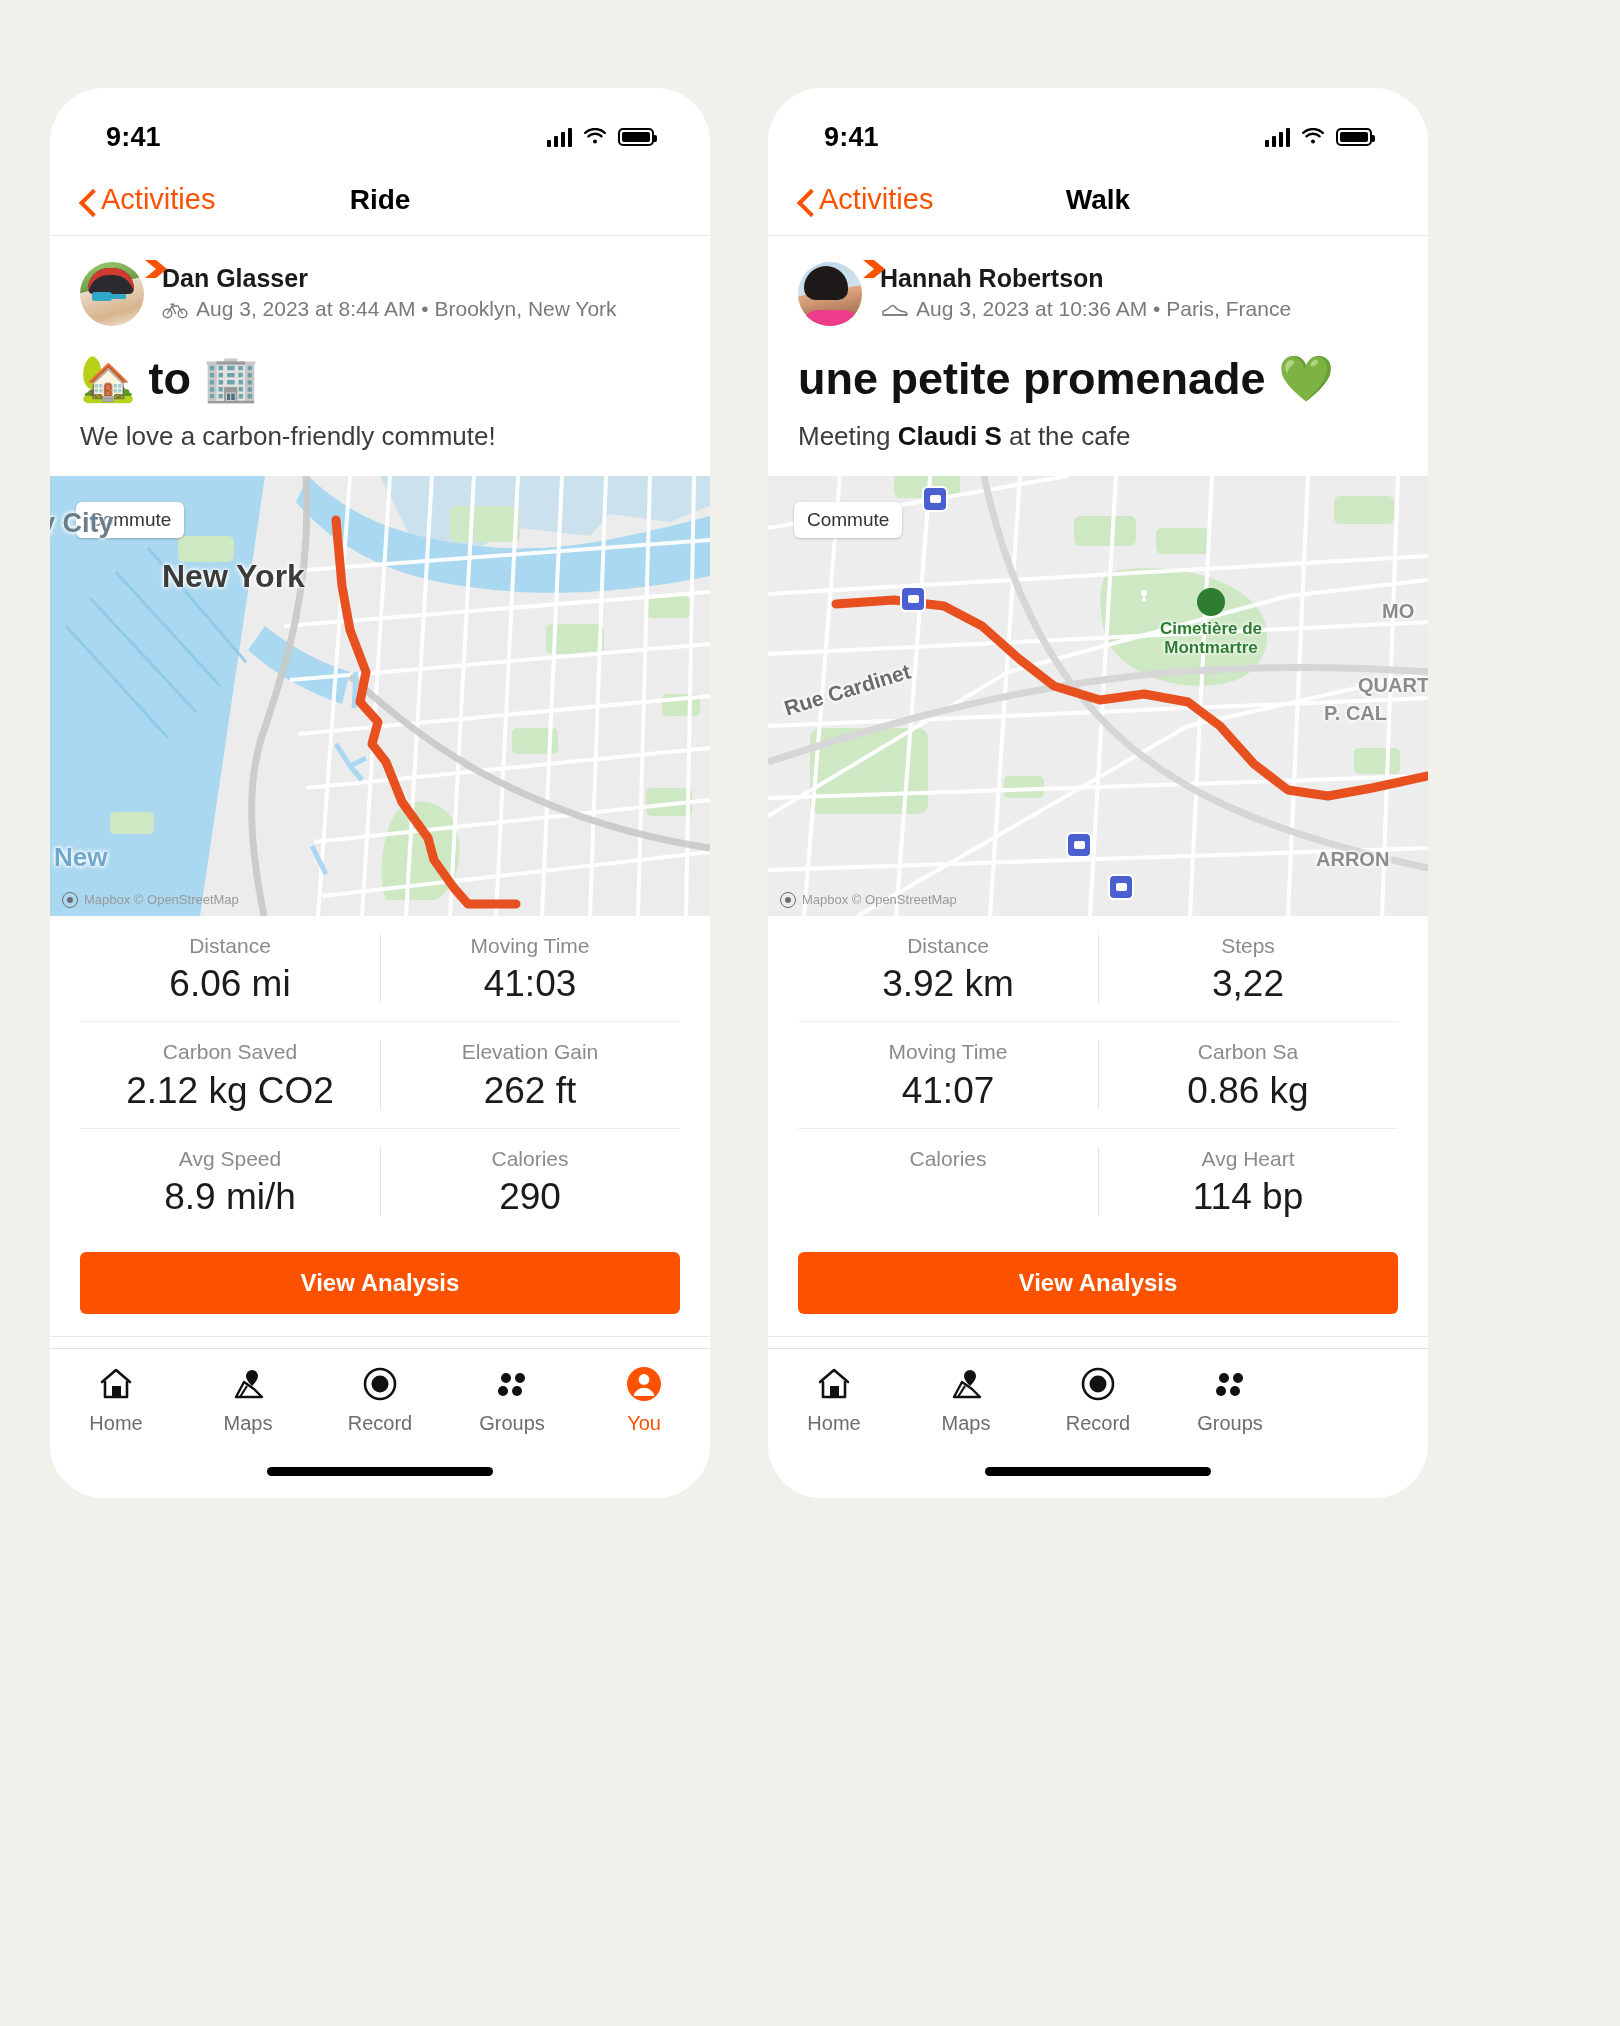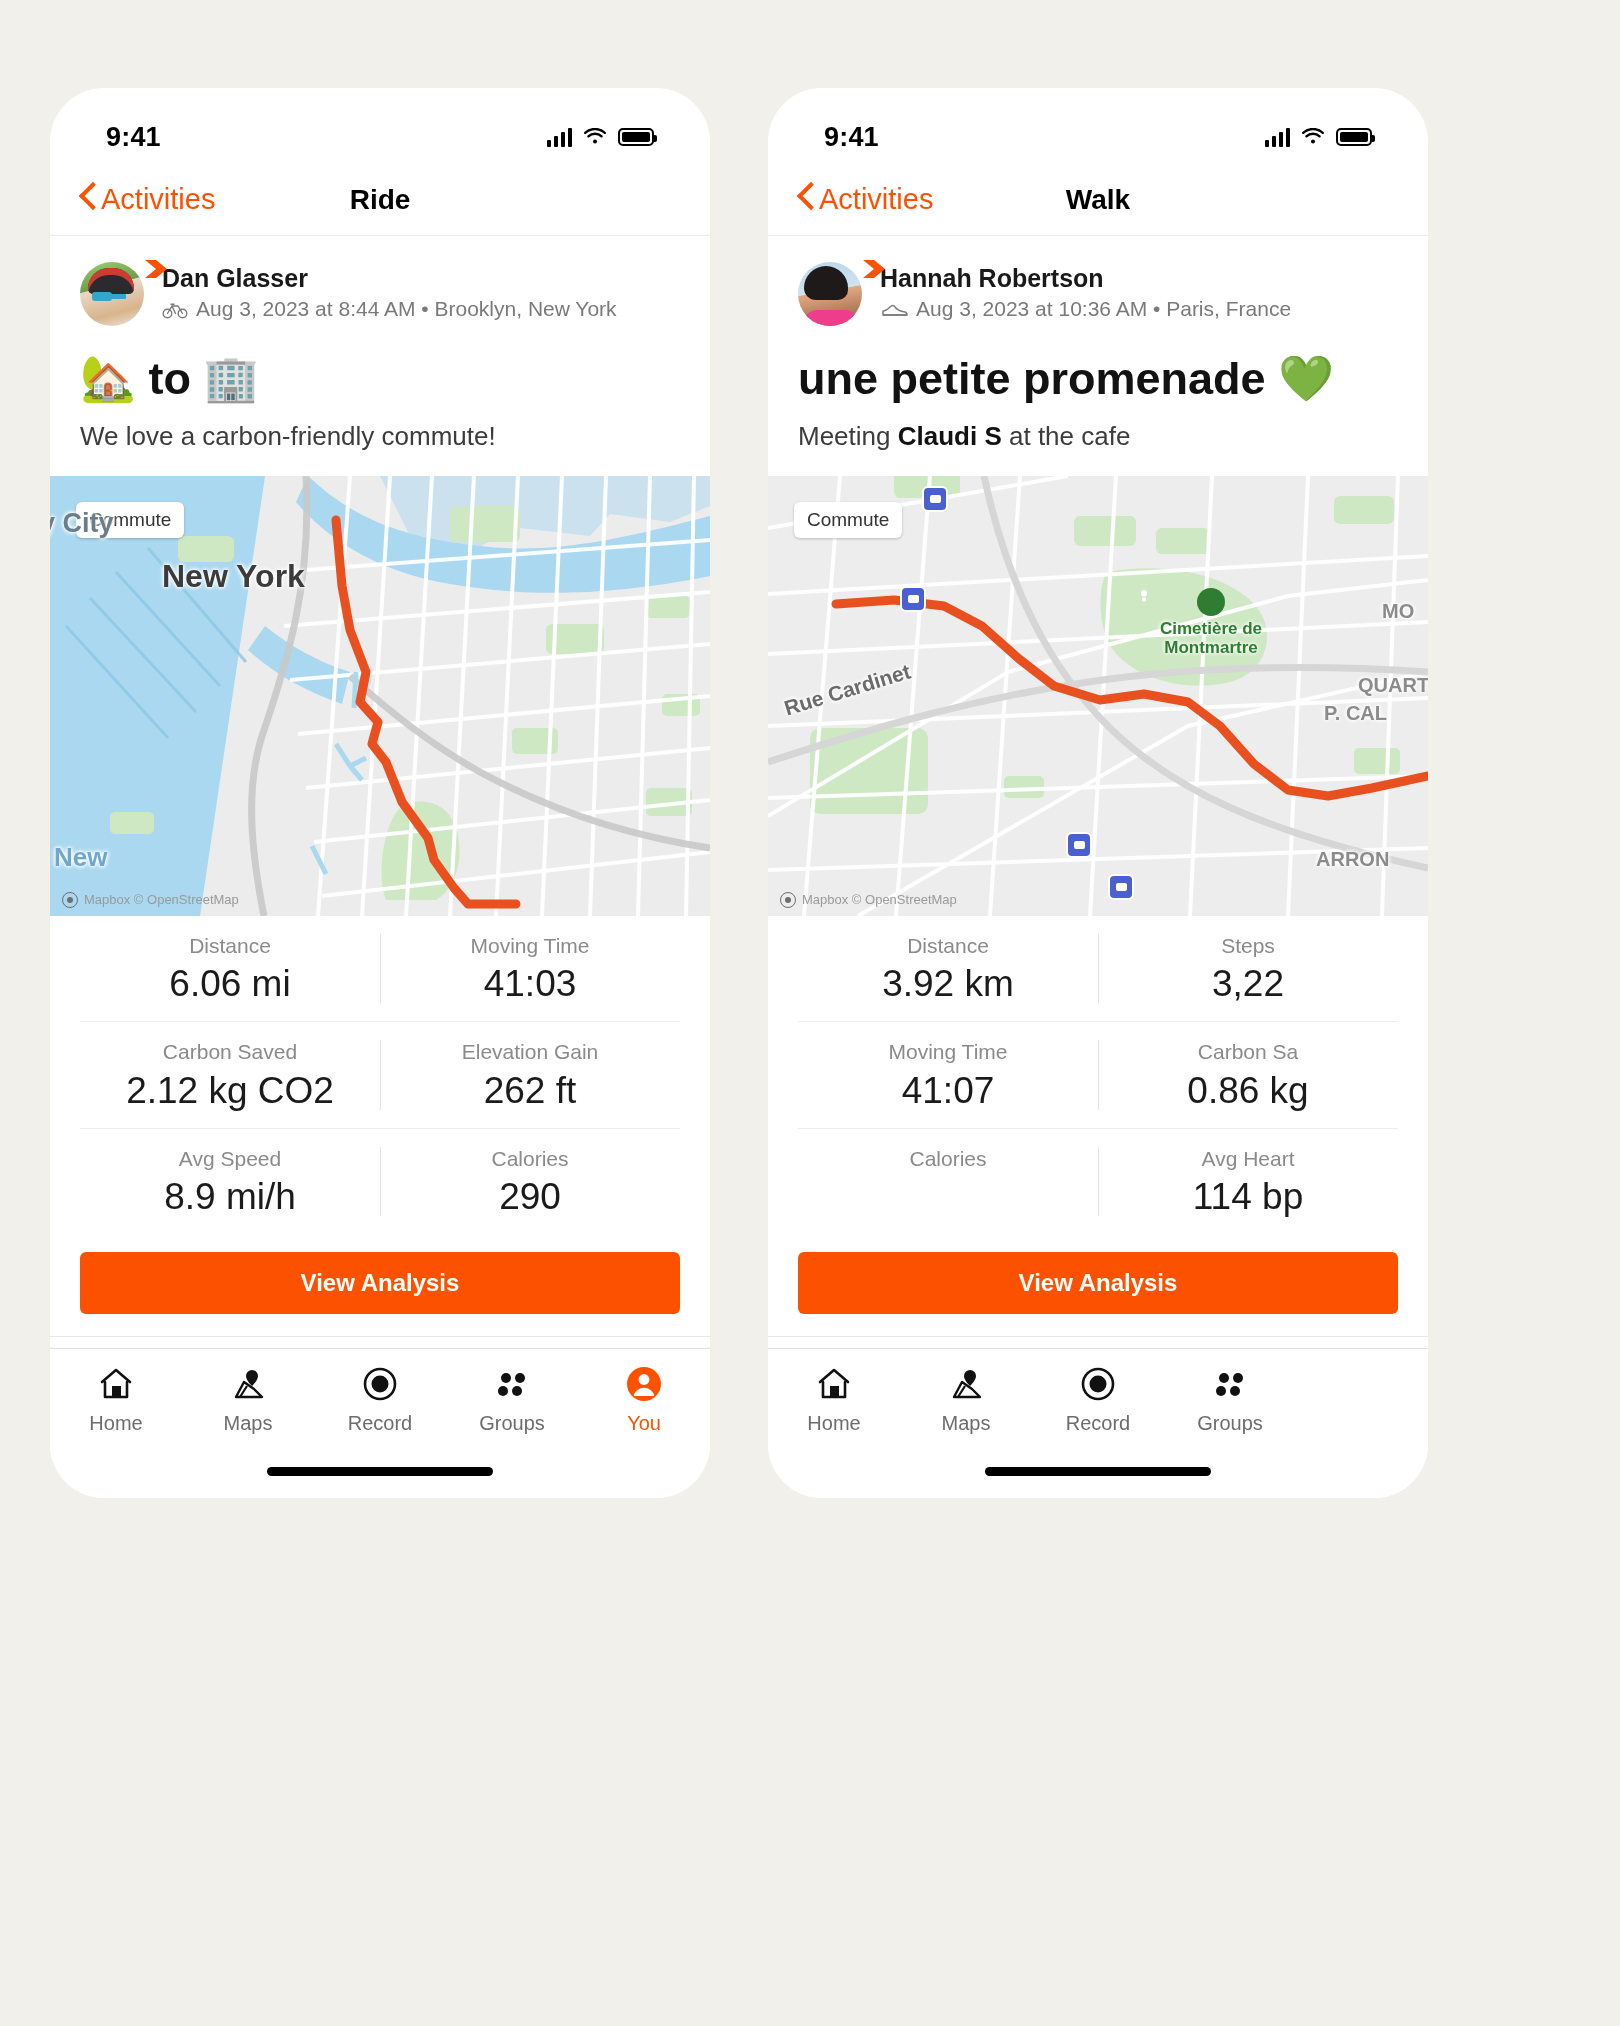"Activities" .nav-back { align-items: flex-start -> flex-end }
